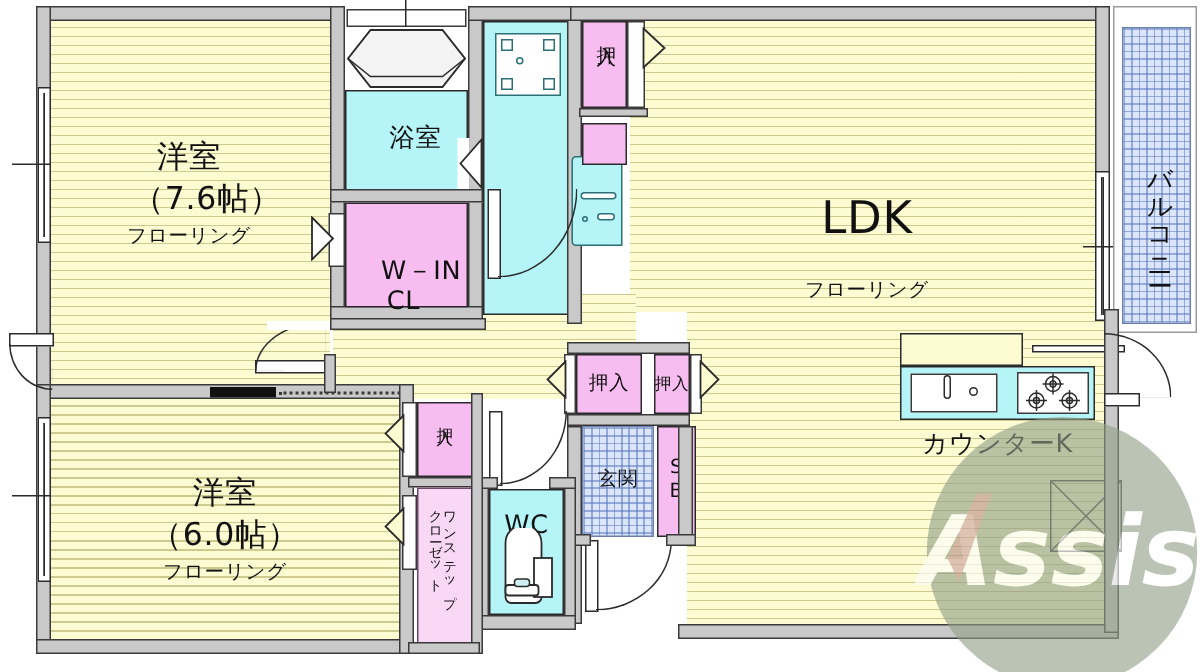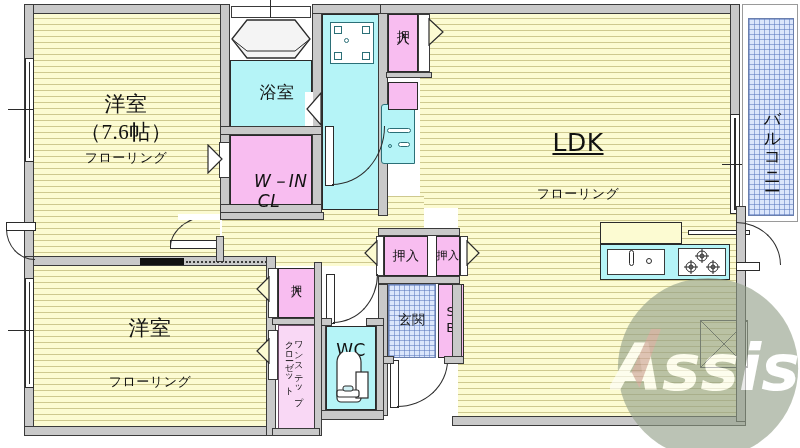"（7.6帖）" div.lbl { font-family: Liberation Serif, serif -> none; left: 48px -> 60px }
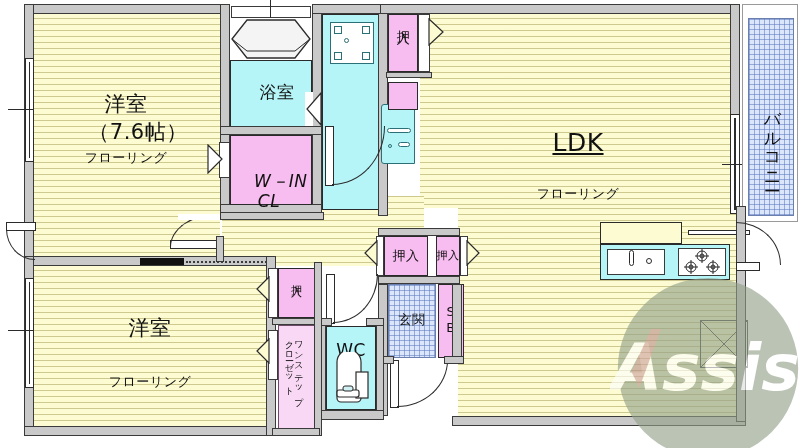"LDK" div.lbl { font-size: 25px -> 30px; text-decoration: underline -> none }
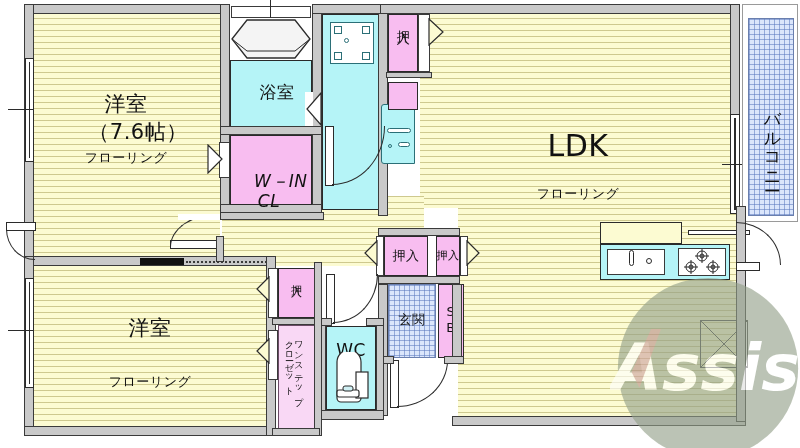"W－IN" div.lbl { font-style: italic -> none }
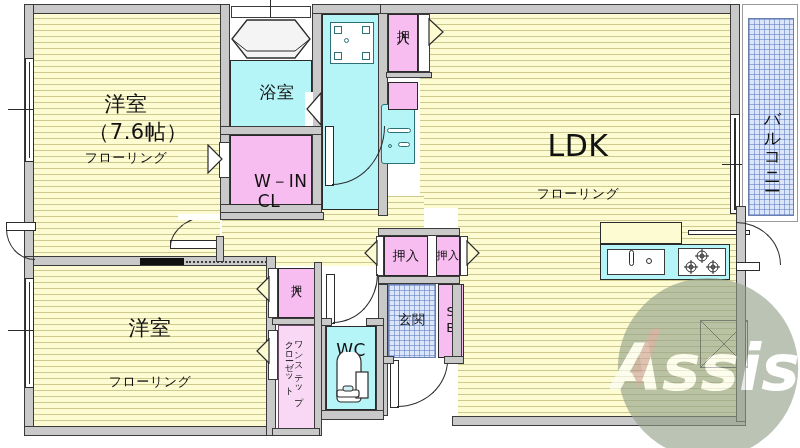"カウンターK" div.lbl { html: none -> <div>カウンターK</div> }
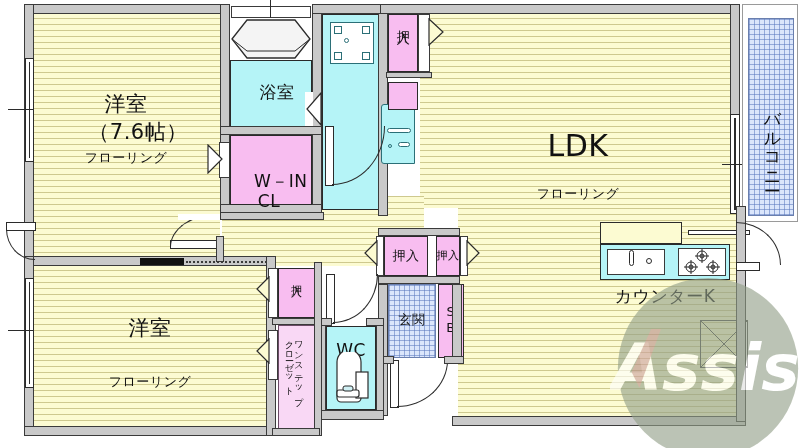"（6.0帖）" div.lbl { html: none -> <div>（6.0帖）</div> }
